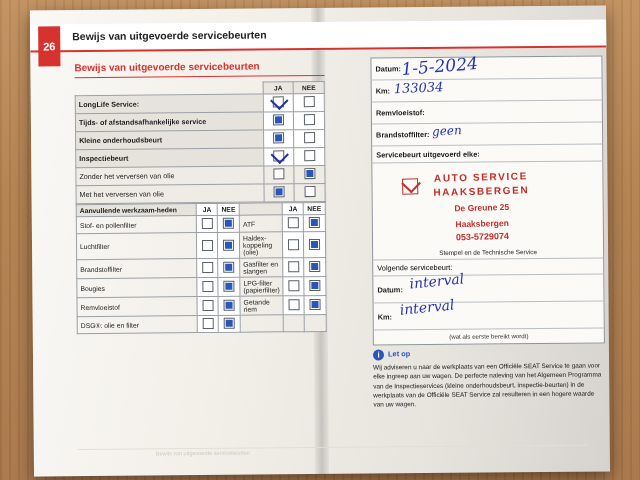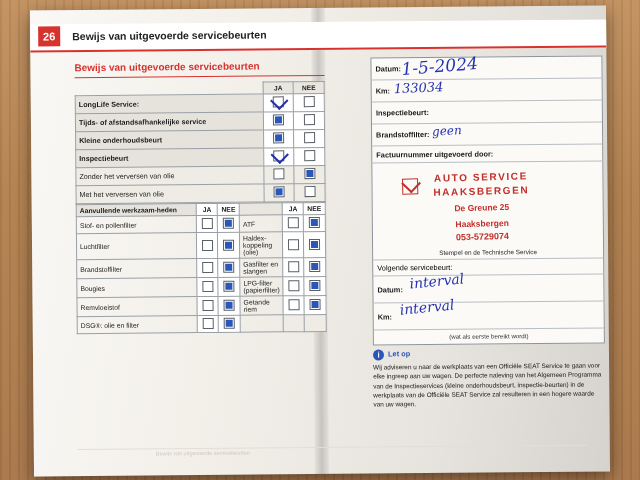"26" .hdr-num { height: 20px -> 40px }
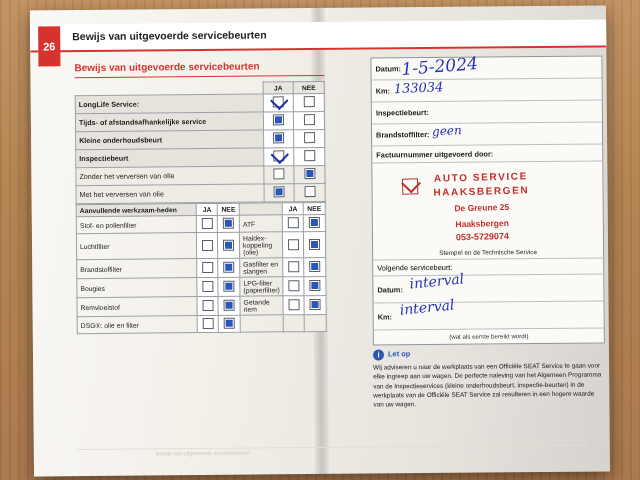"Inspectiebeurt:" span.flabel { text: Inspectiebeurt -> Remvloeistof }
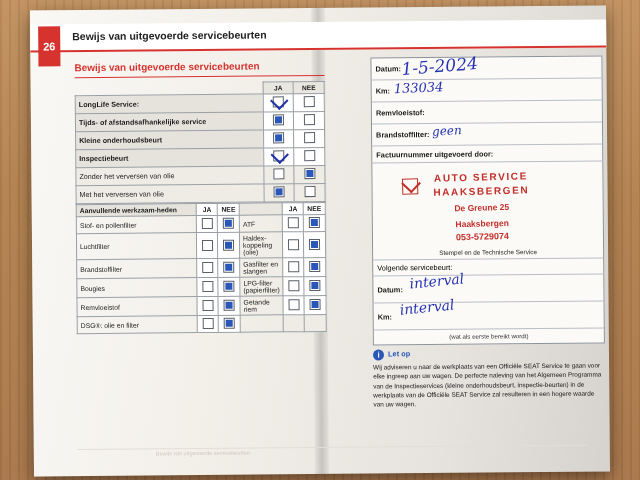"Factuurnummer uitgevoerd door:" span.flabel { text: Factuurnummer uitgevoerd door -> Servicebeurt uitgevoerd elke }
